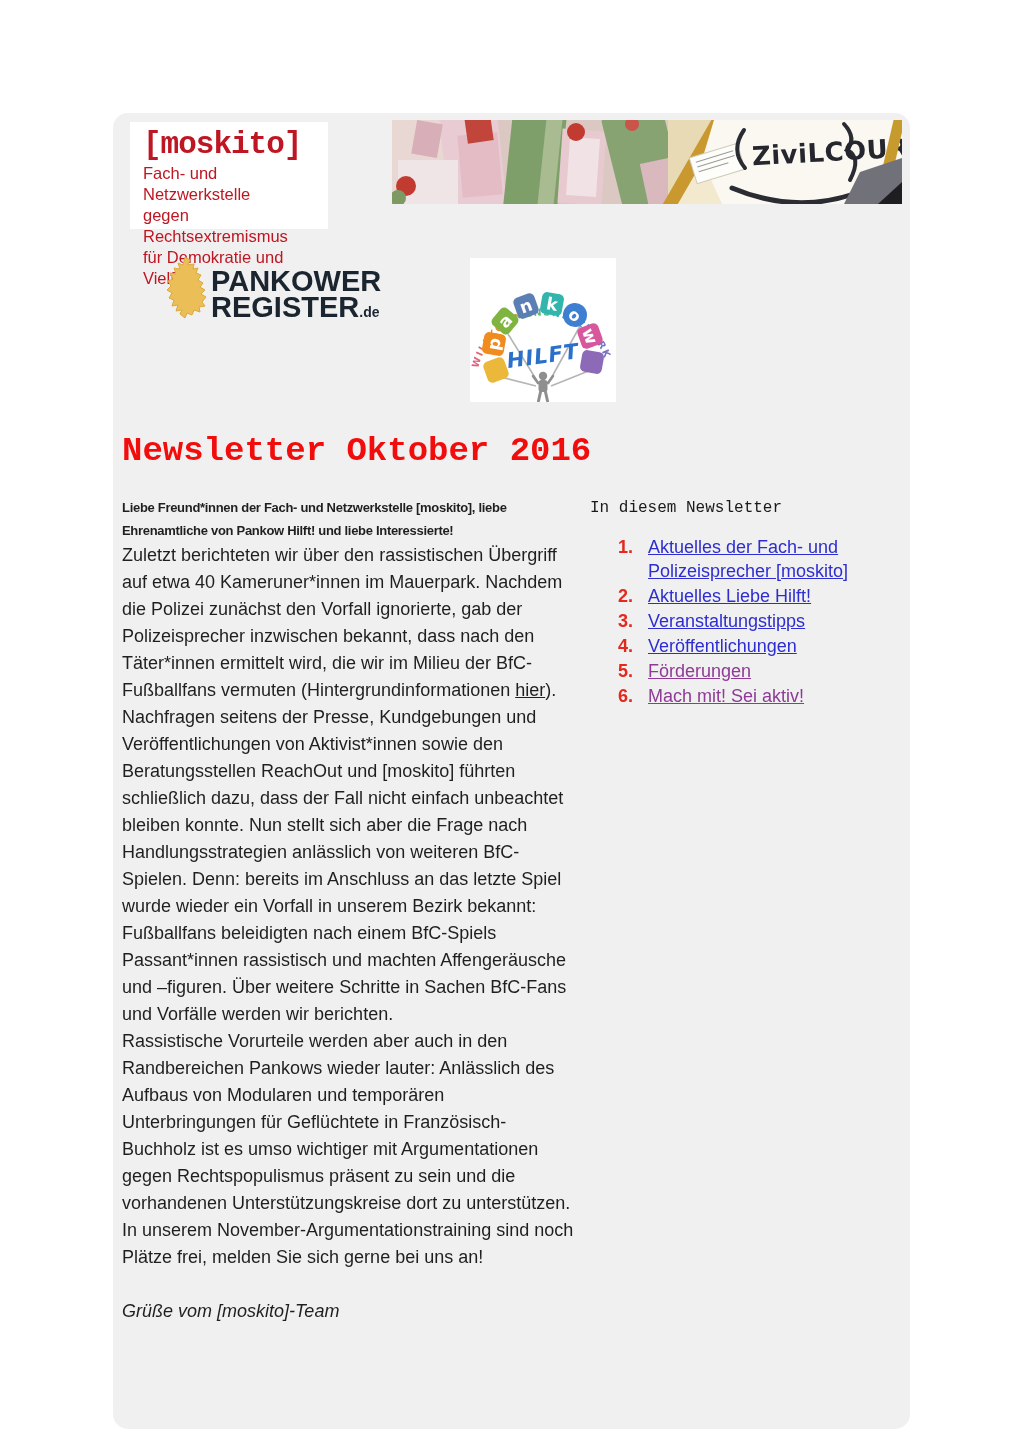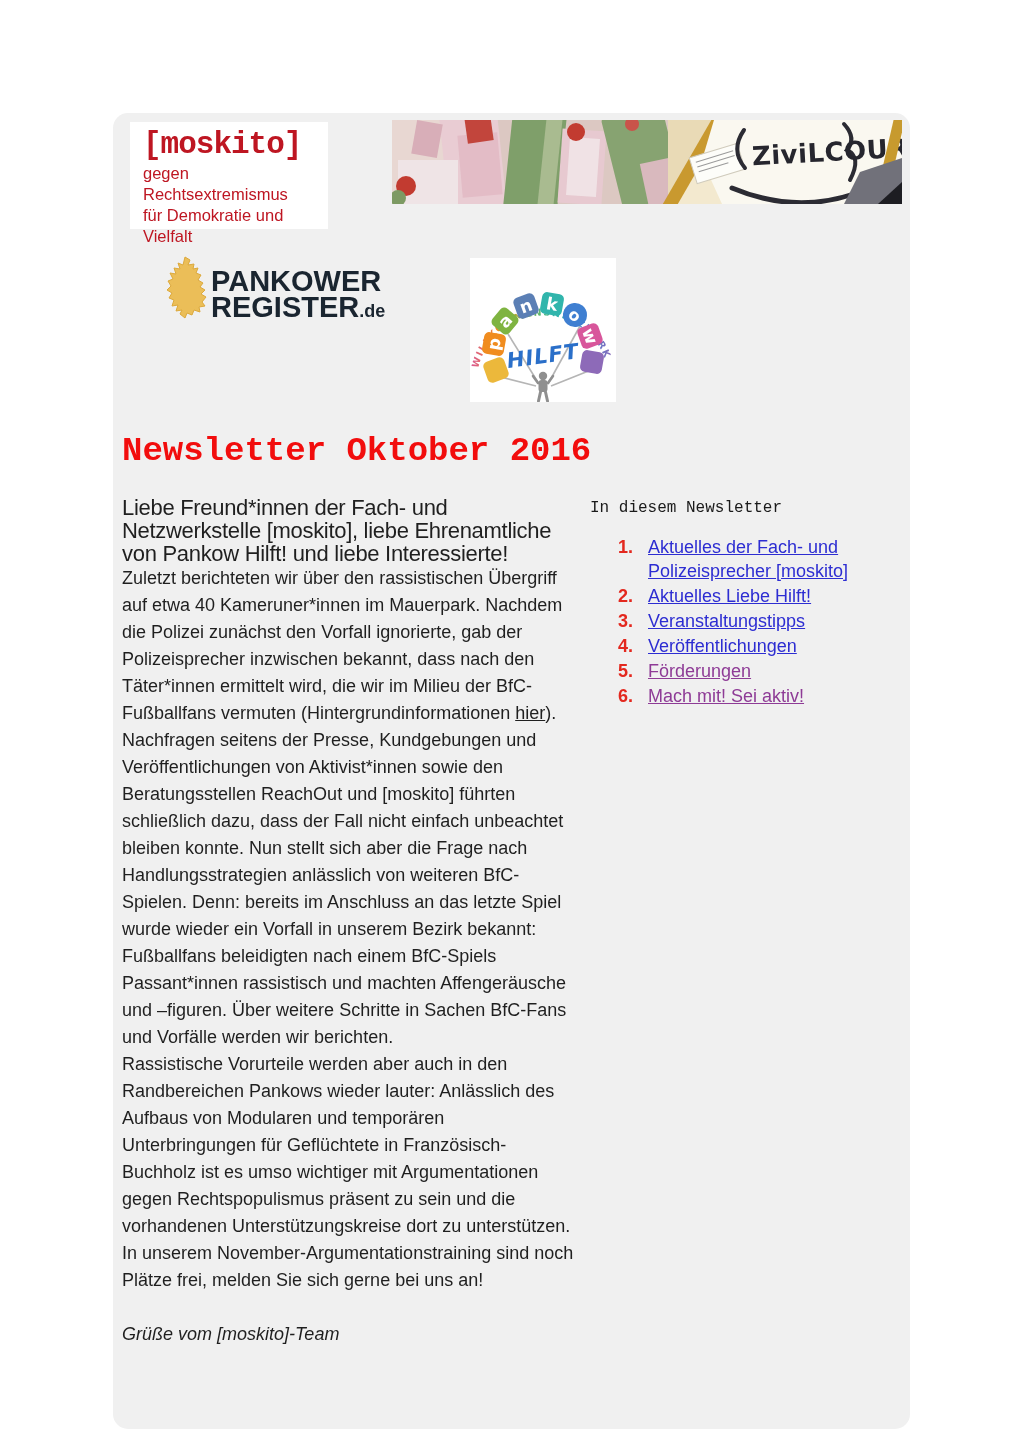"Fach- und Netzwerkstelle" div { html: none -> <div>Fach- und Netzwerkstelle</div> }
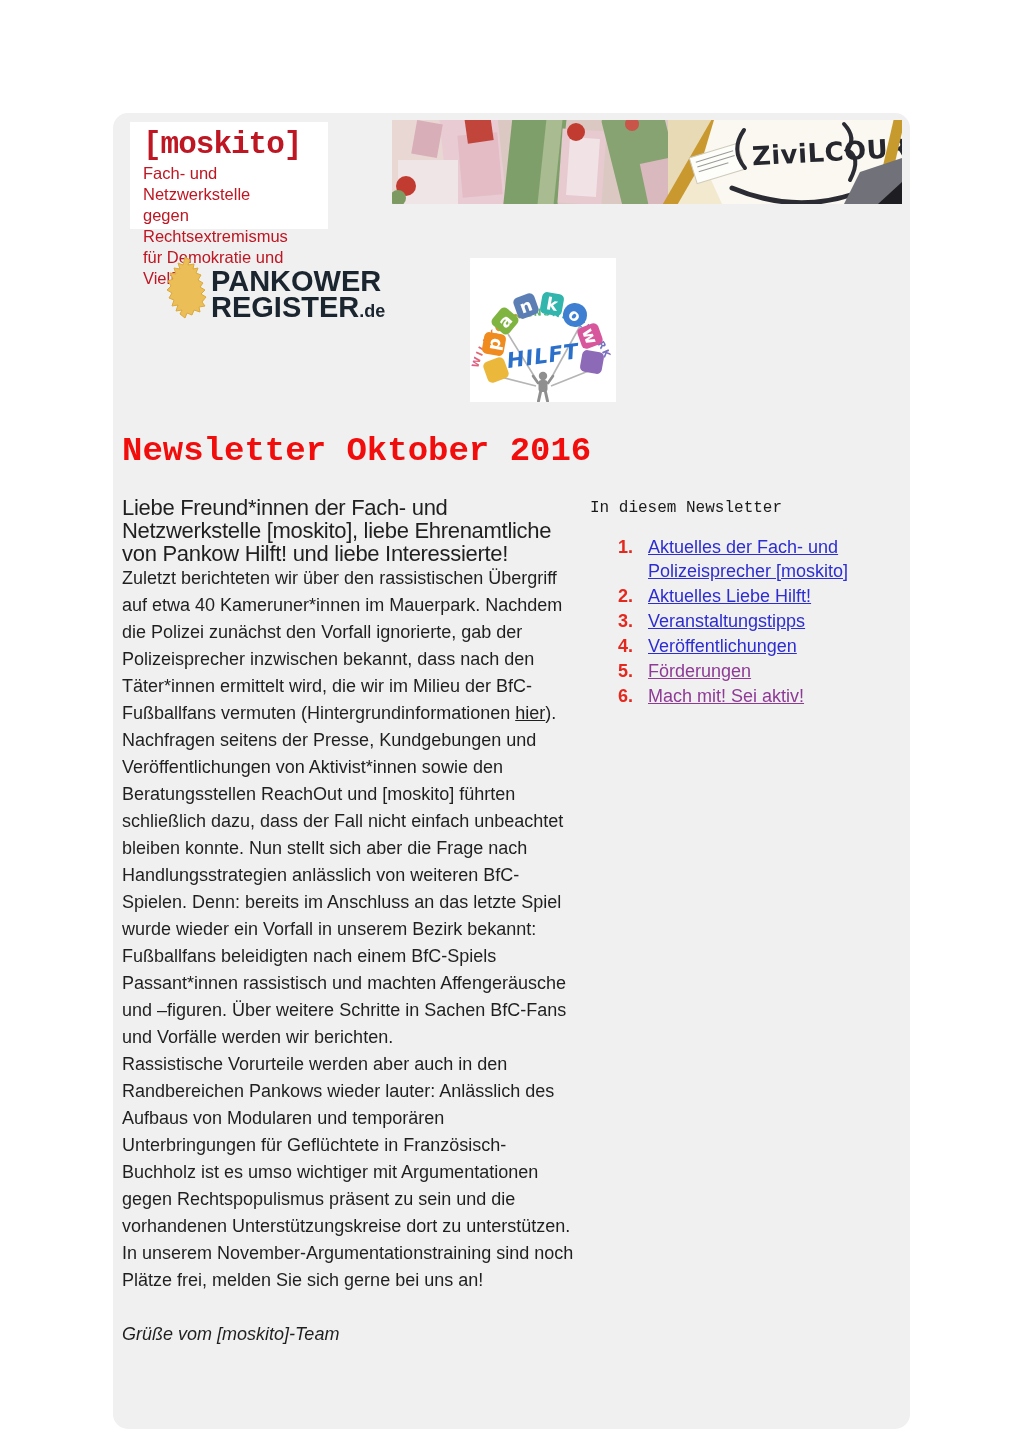".de" .register-tld { font-size: 18px -> 14px }
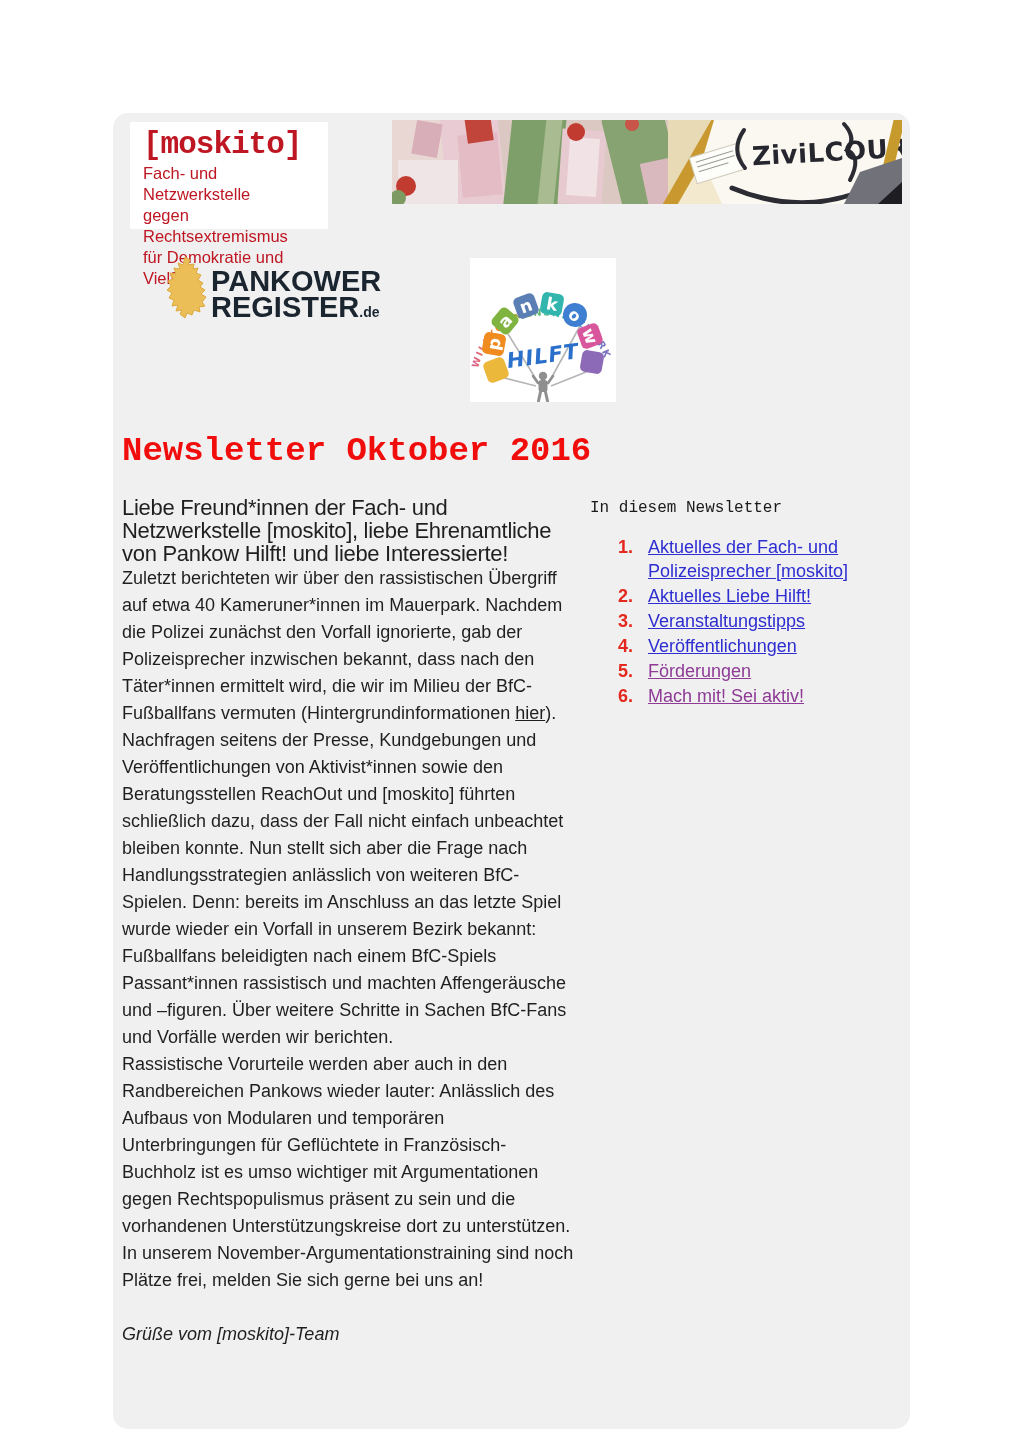"Liebe Freund*innen der Fach- und" .salutation { font-size: 22px -> 13px; font-weight: 400 -> 700 }
